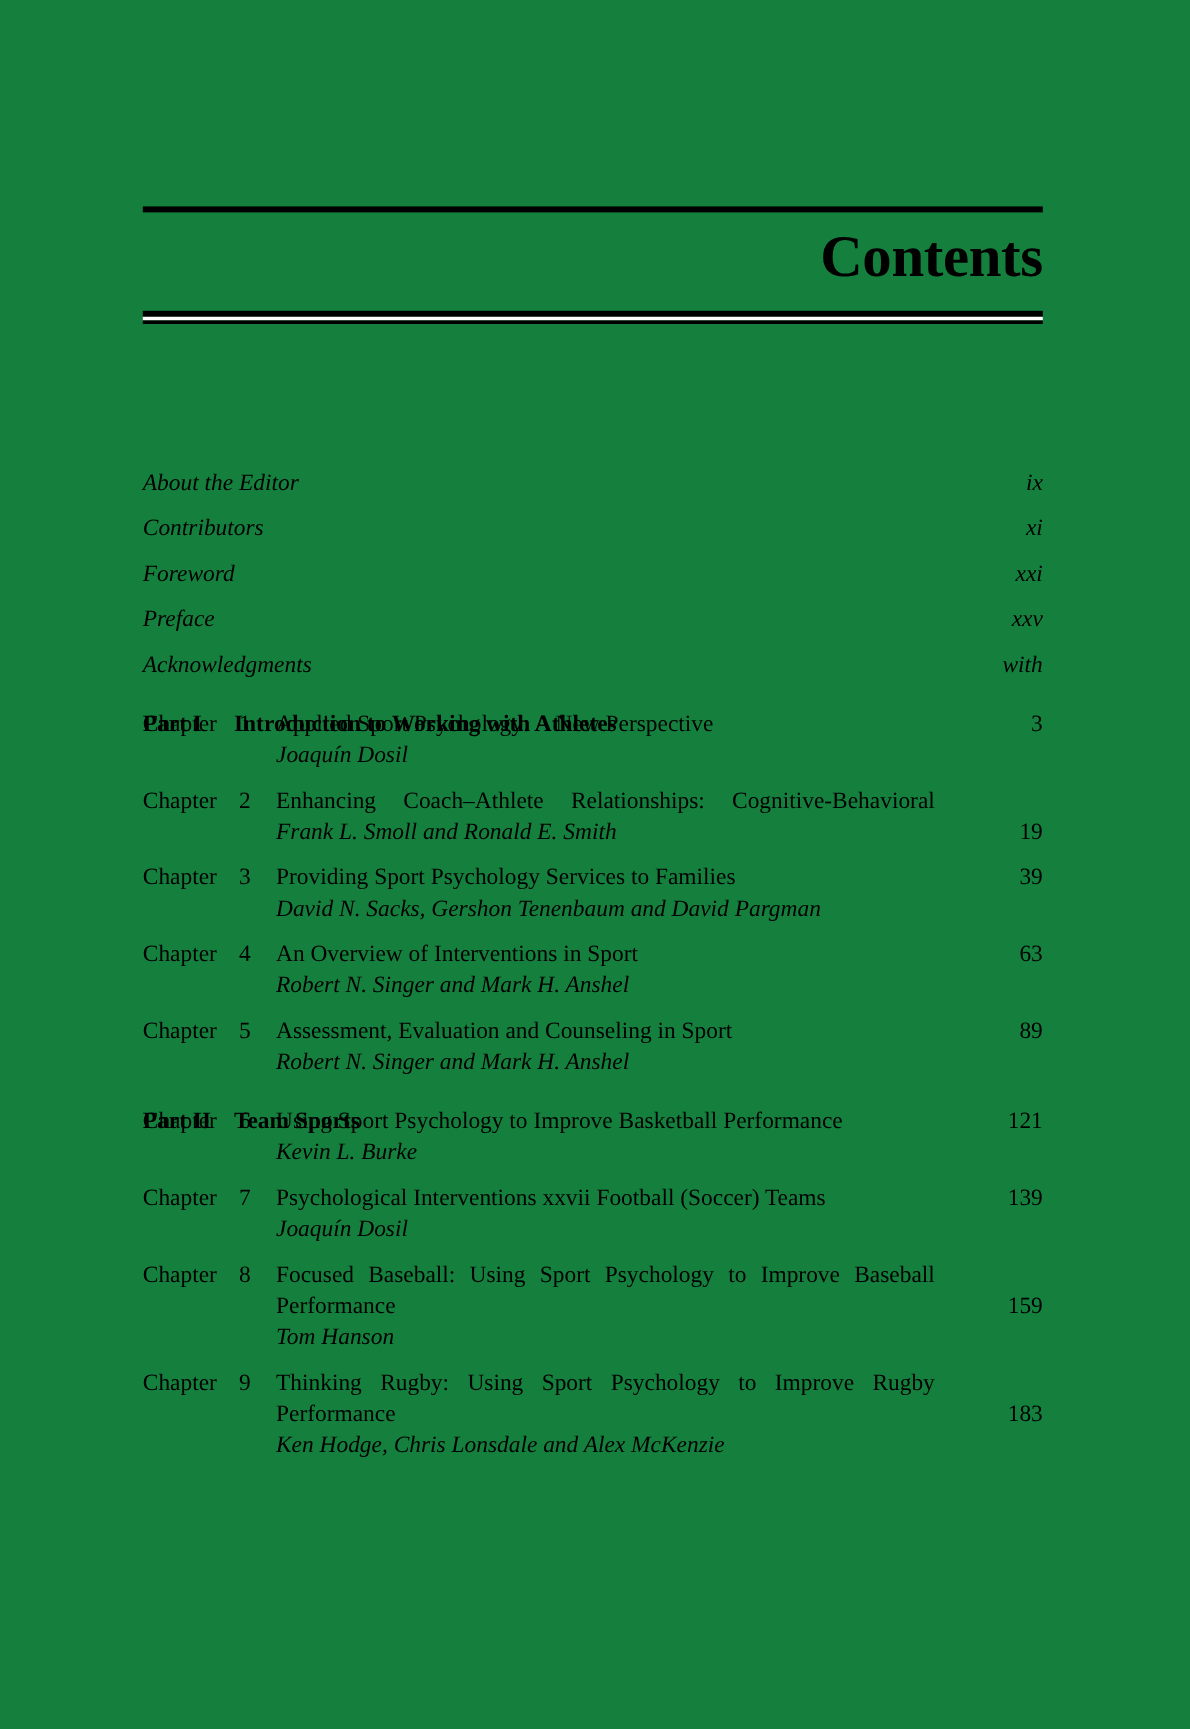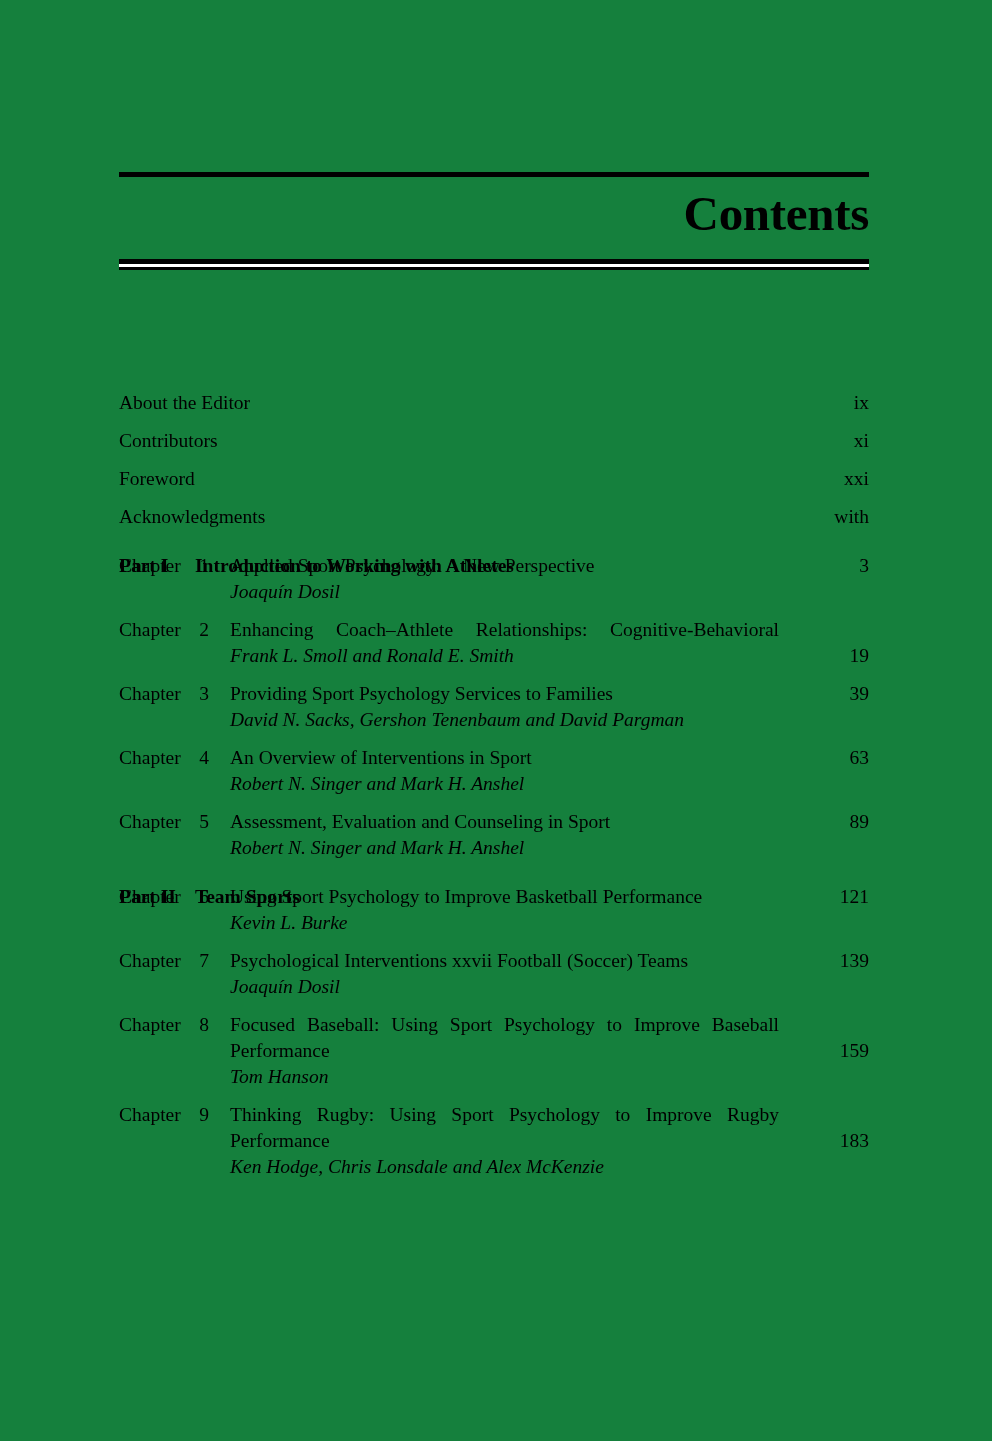"About the Editor" .front-row { font-style: none -> italic }
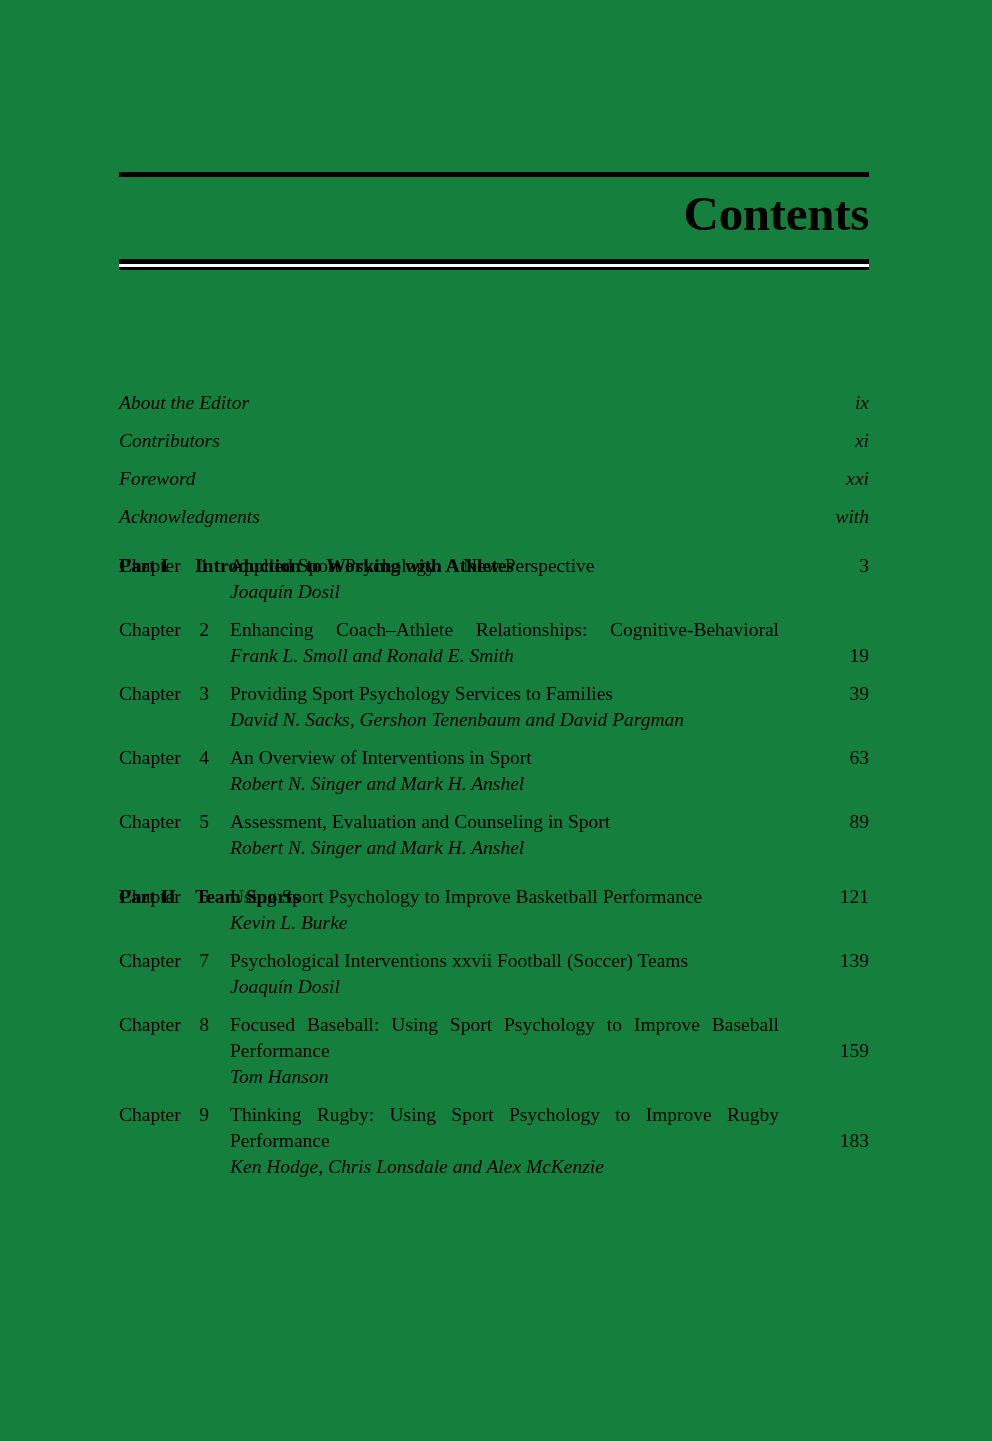"Preface" div.front-row { html: none -> <div> <span>Preface</span> <span>xxv</span> </div> }
